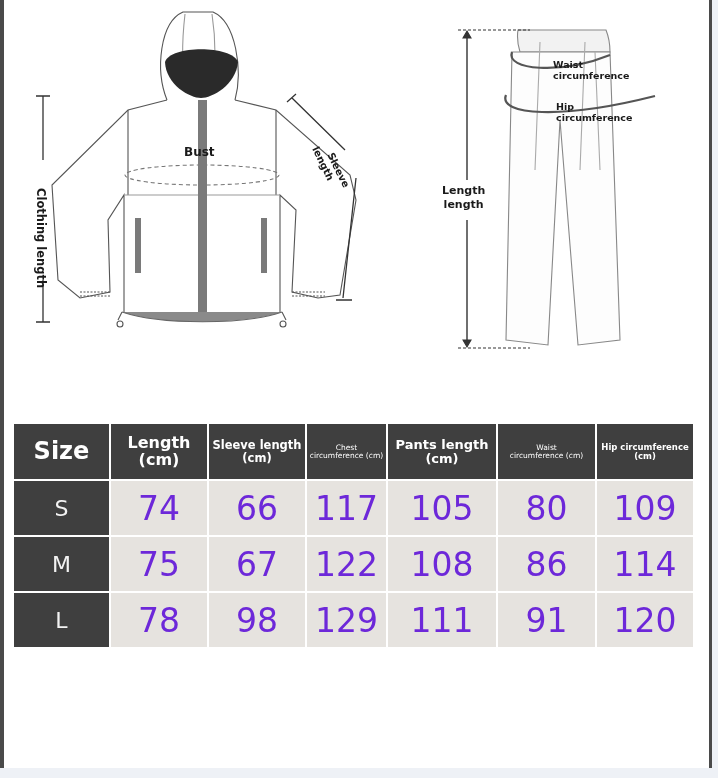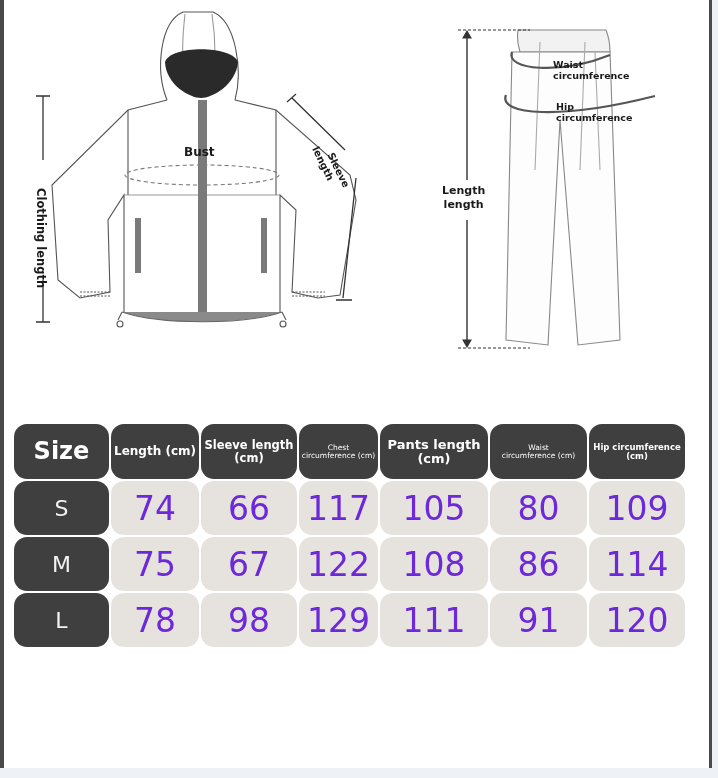"Size" table.sz td, table.sz th { border-radius: 13px -> none }
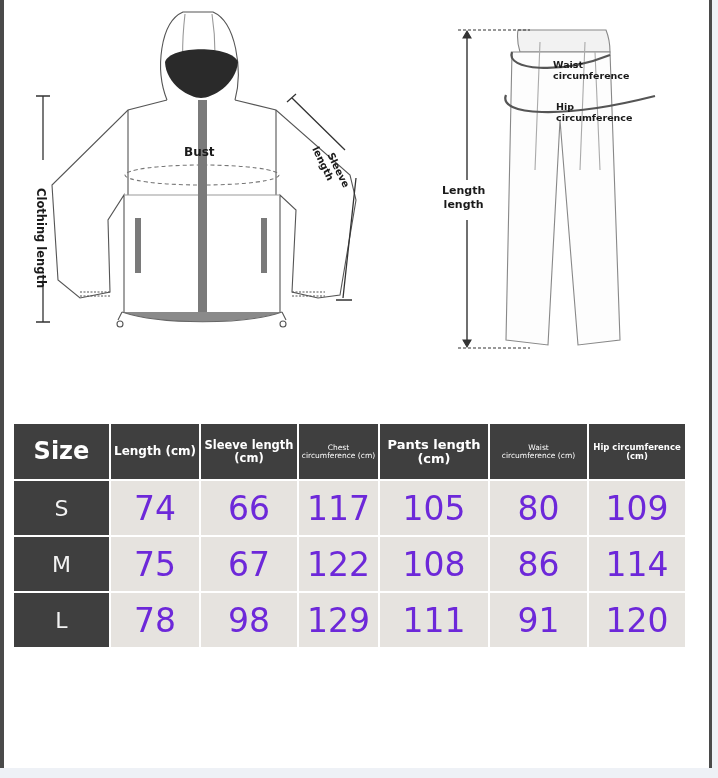"Length (cm)" th.c1 { font-size: 12px -> 16px; width: 88px -> 96px }
